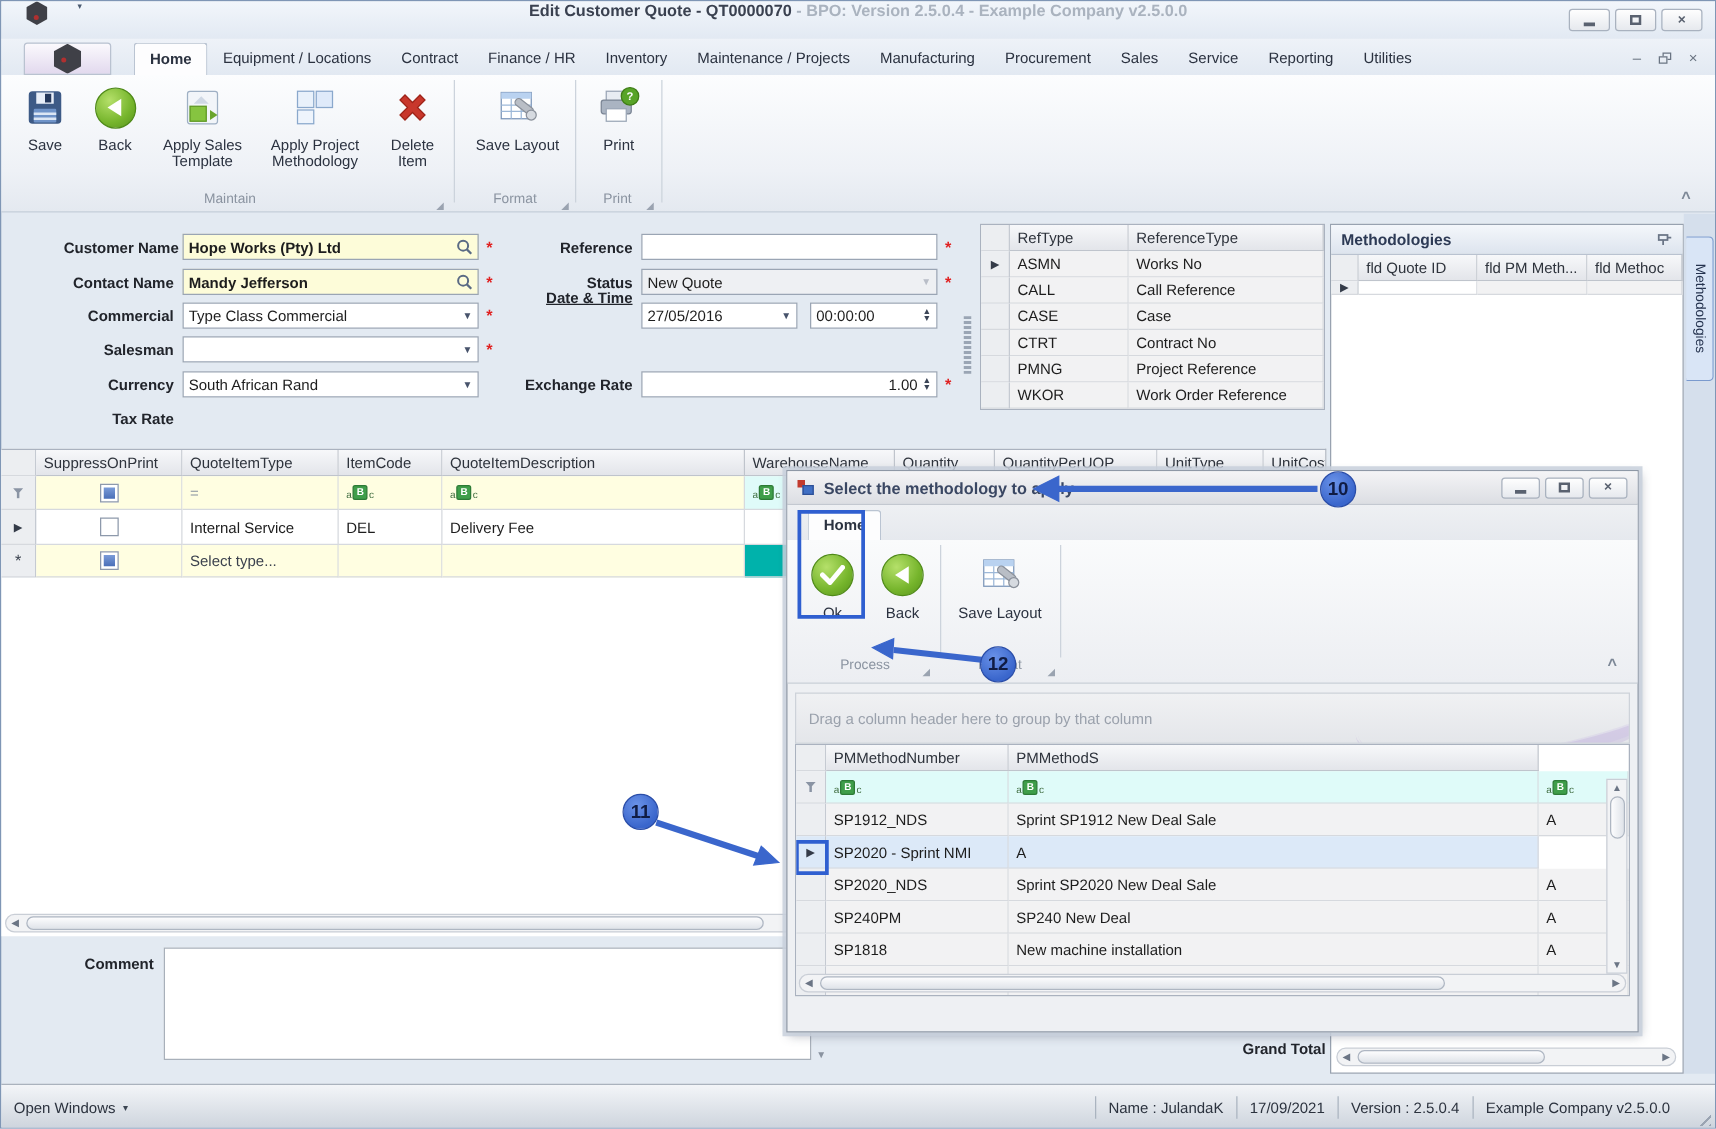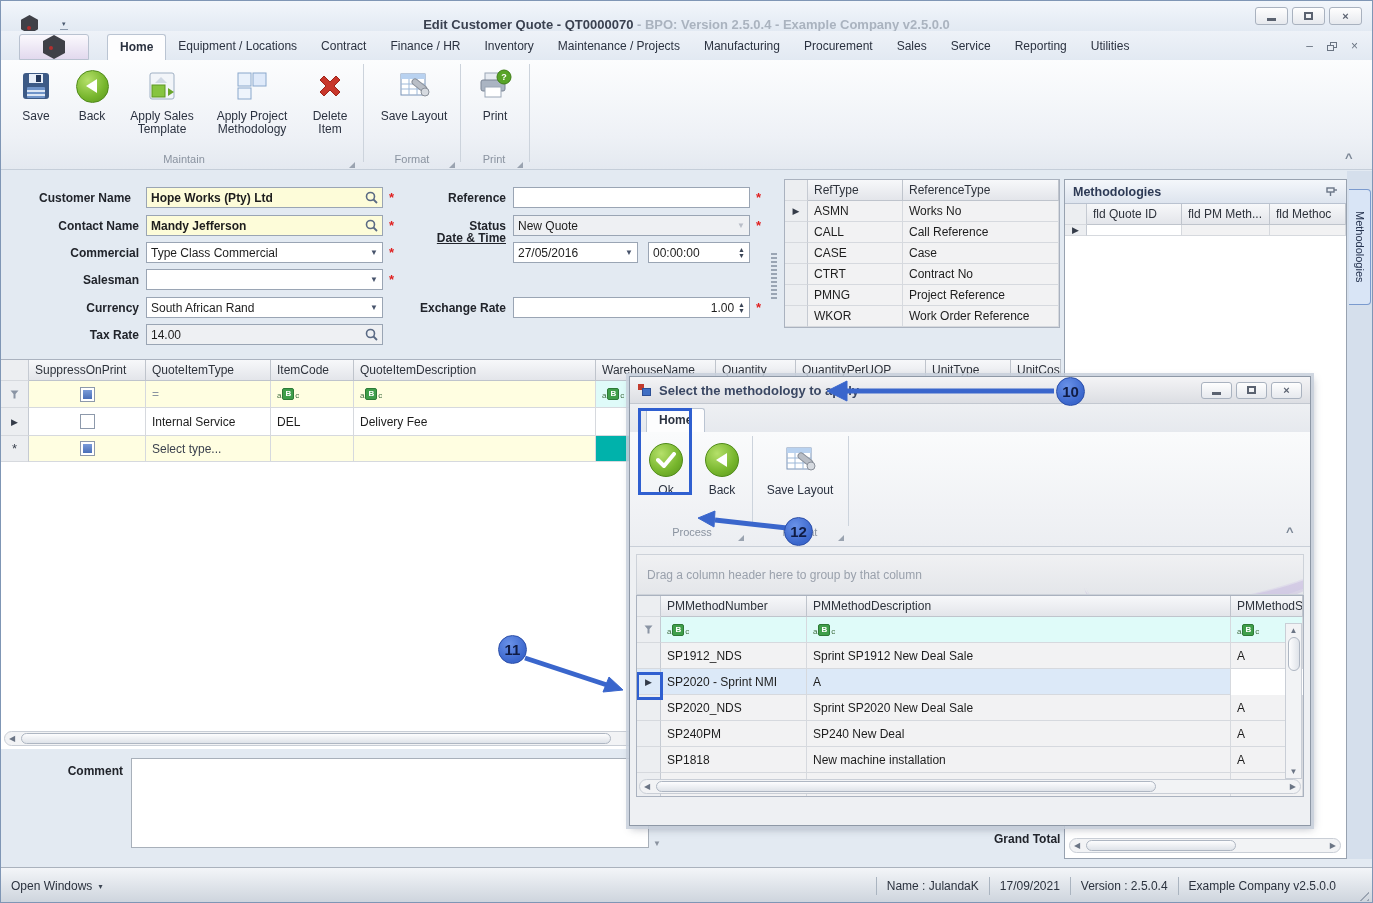"Edit Customer Quote - QT0000070" .titlebar { align-items: center -> none }
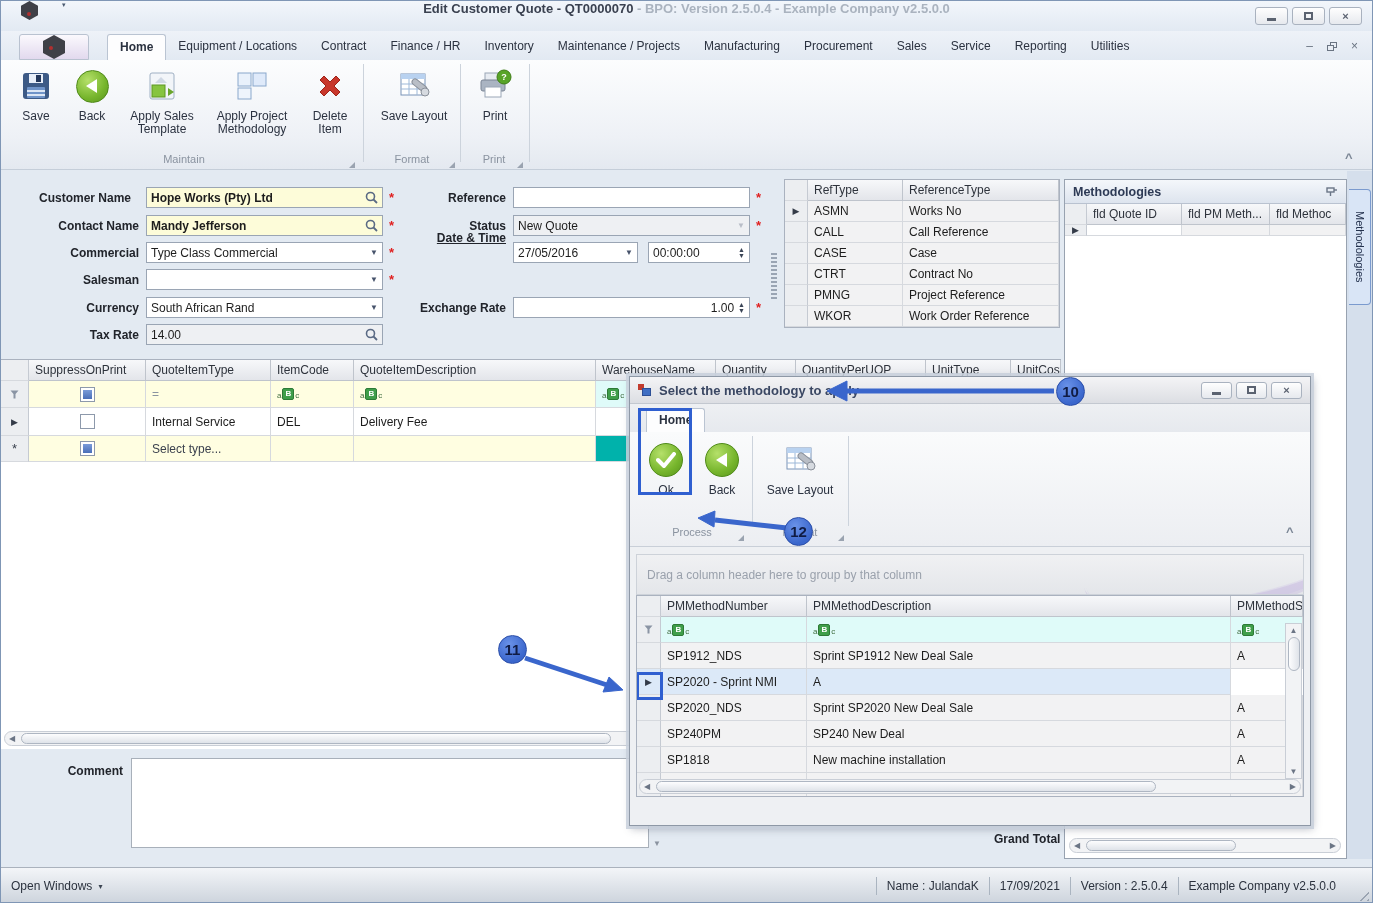"Customer Name" div.abs { left: 0 -> 12px }
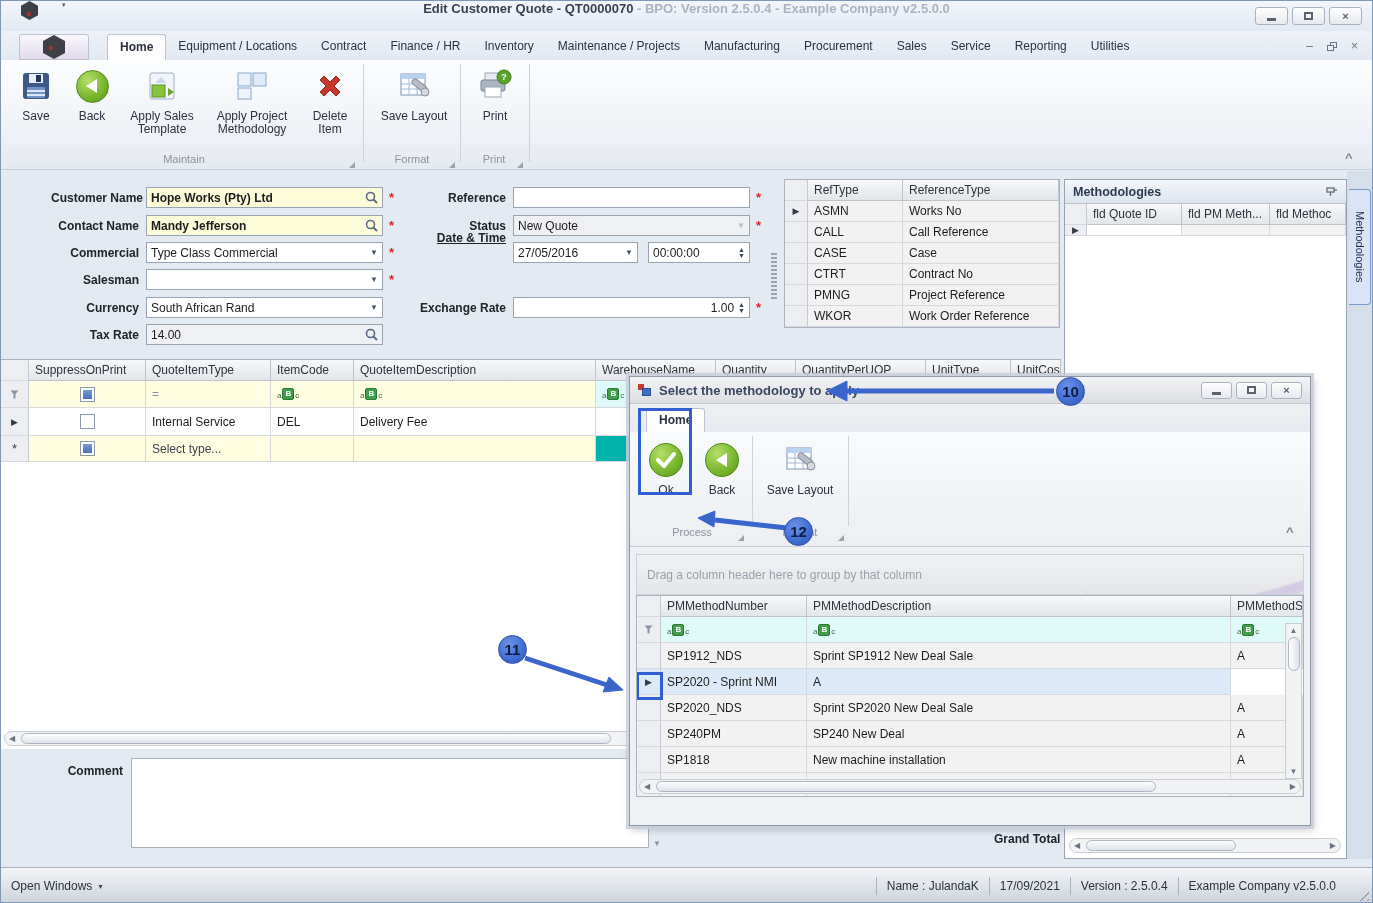"14.00" div.abs { html: <div> <span>14.00</span> <svg> <circle></circle> <line></line> </svg> </div> -> none }
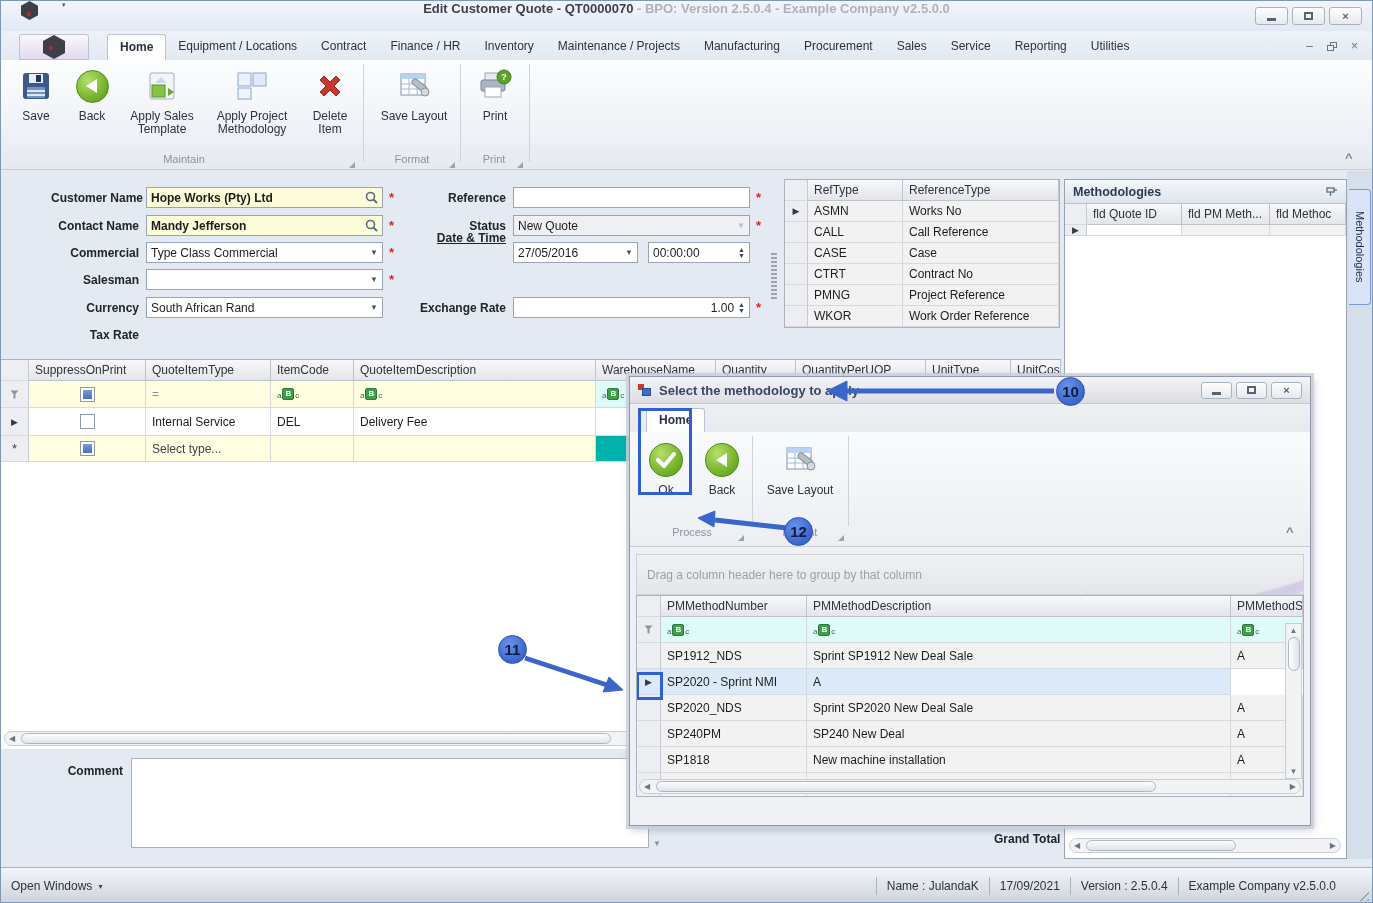"PMMethodDescription" div.gcell { html: <div>PMMethodDescription</div> -> none }
